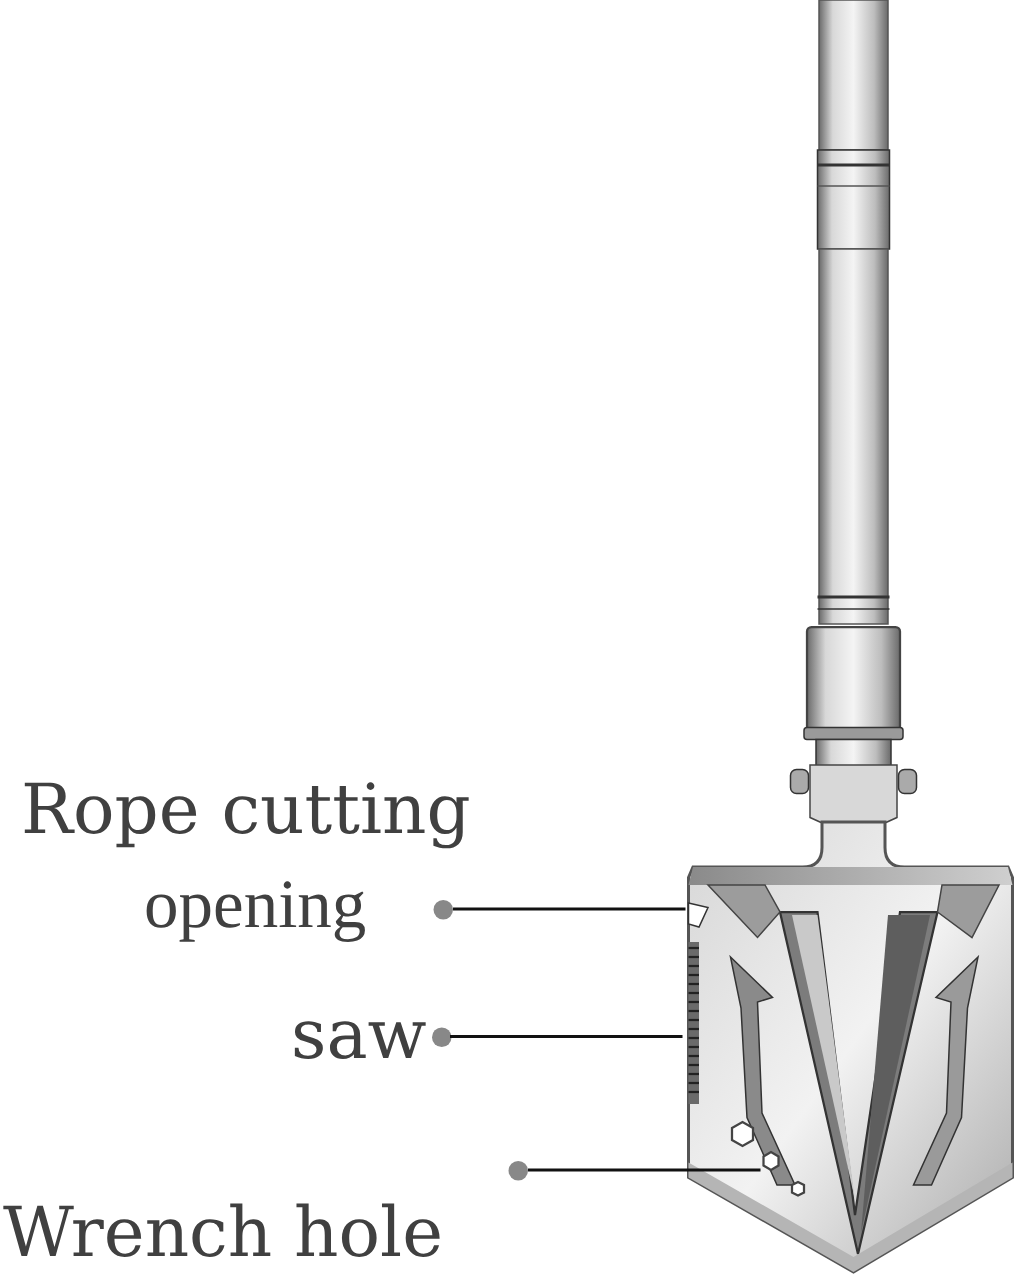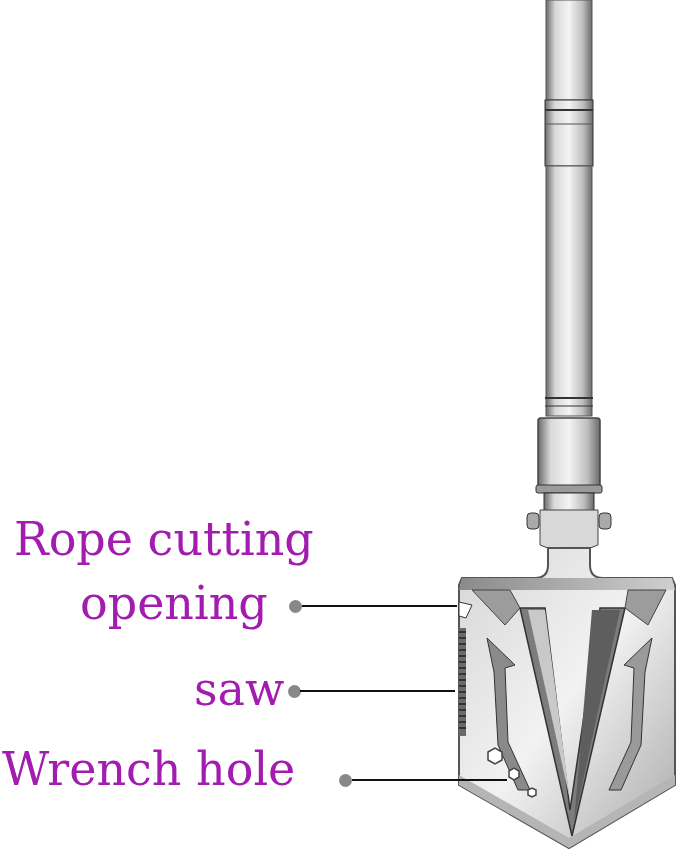"Rope cutting" .label { color: #a21caf -> #404040 }
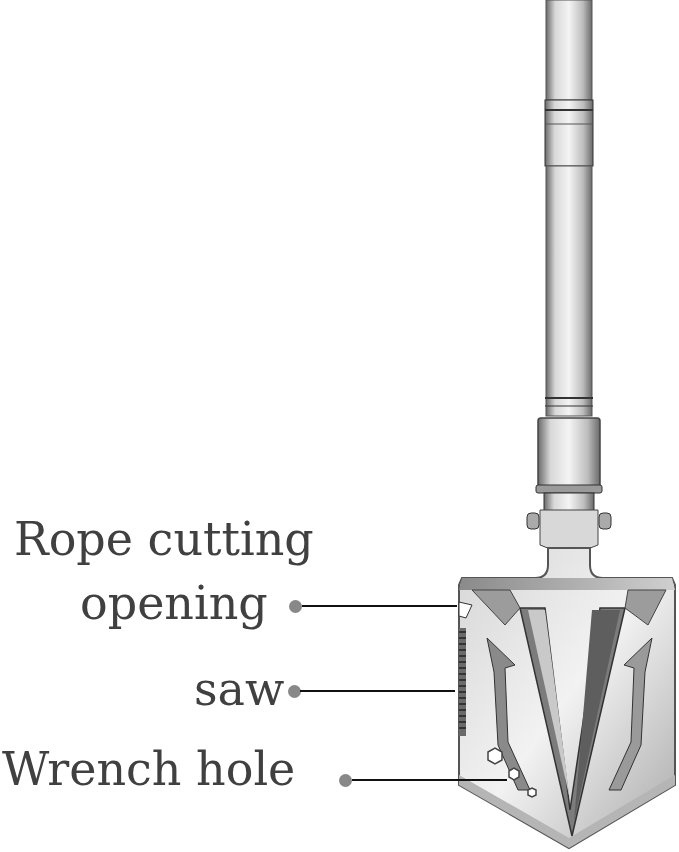"opening" div.label { font-family: none -> Liberation Serif, serif; left: 80px -> 96px }
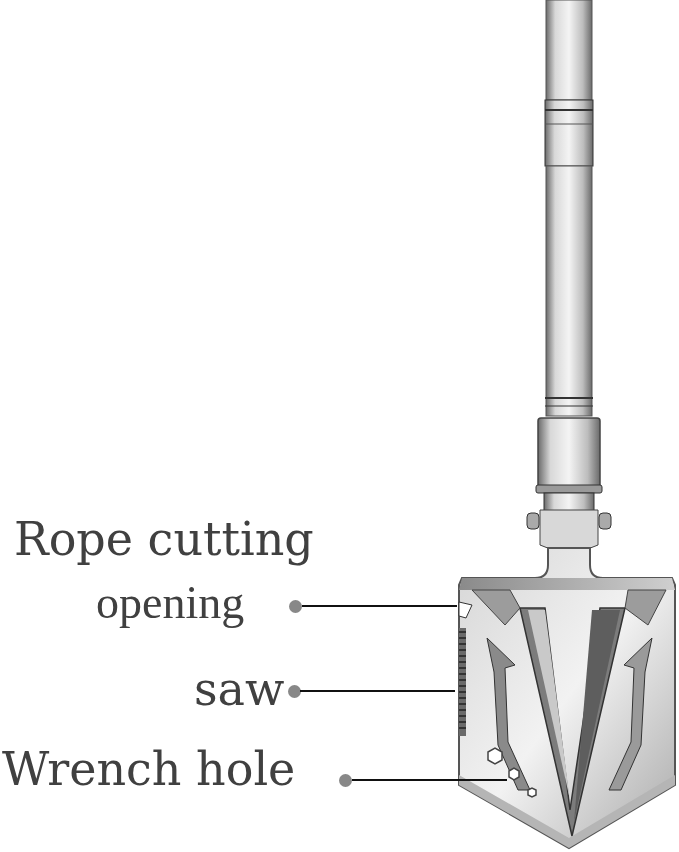"Wrench hole" div.label { top: 746px -> 798px }
